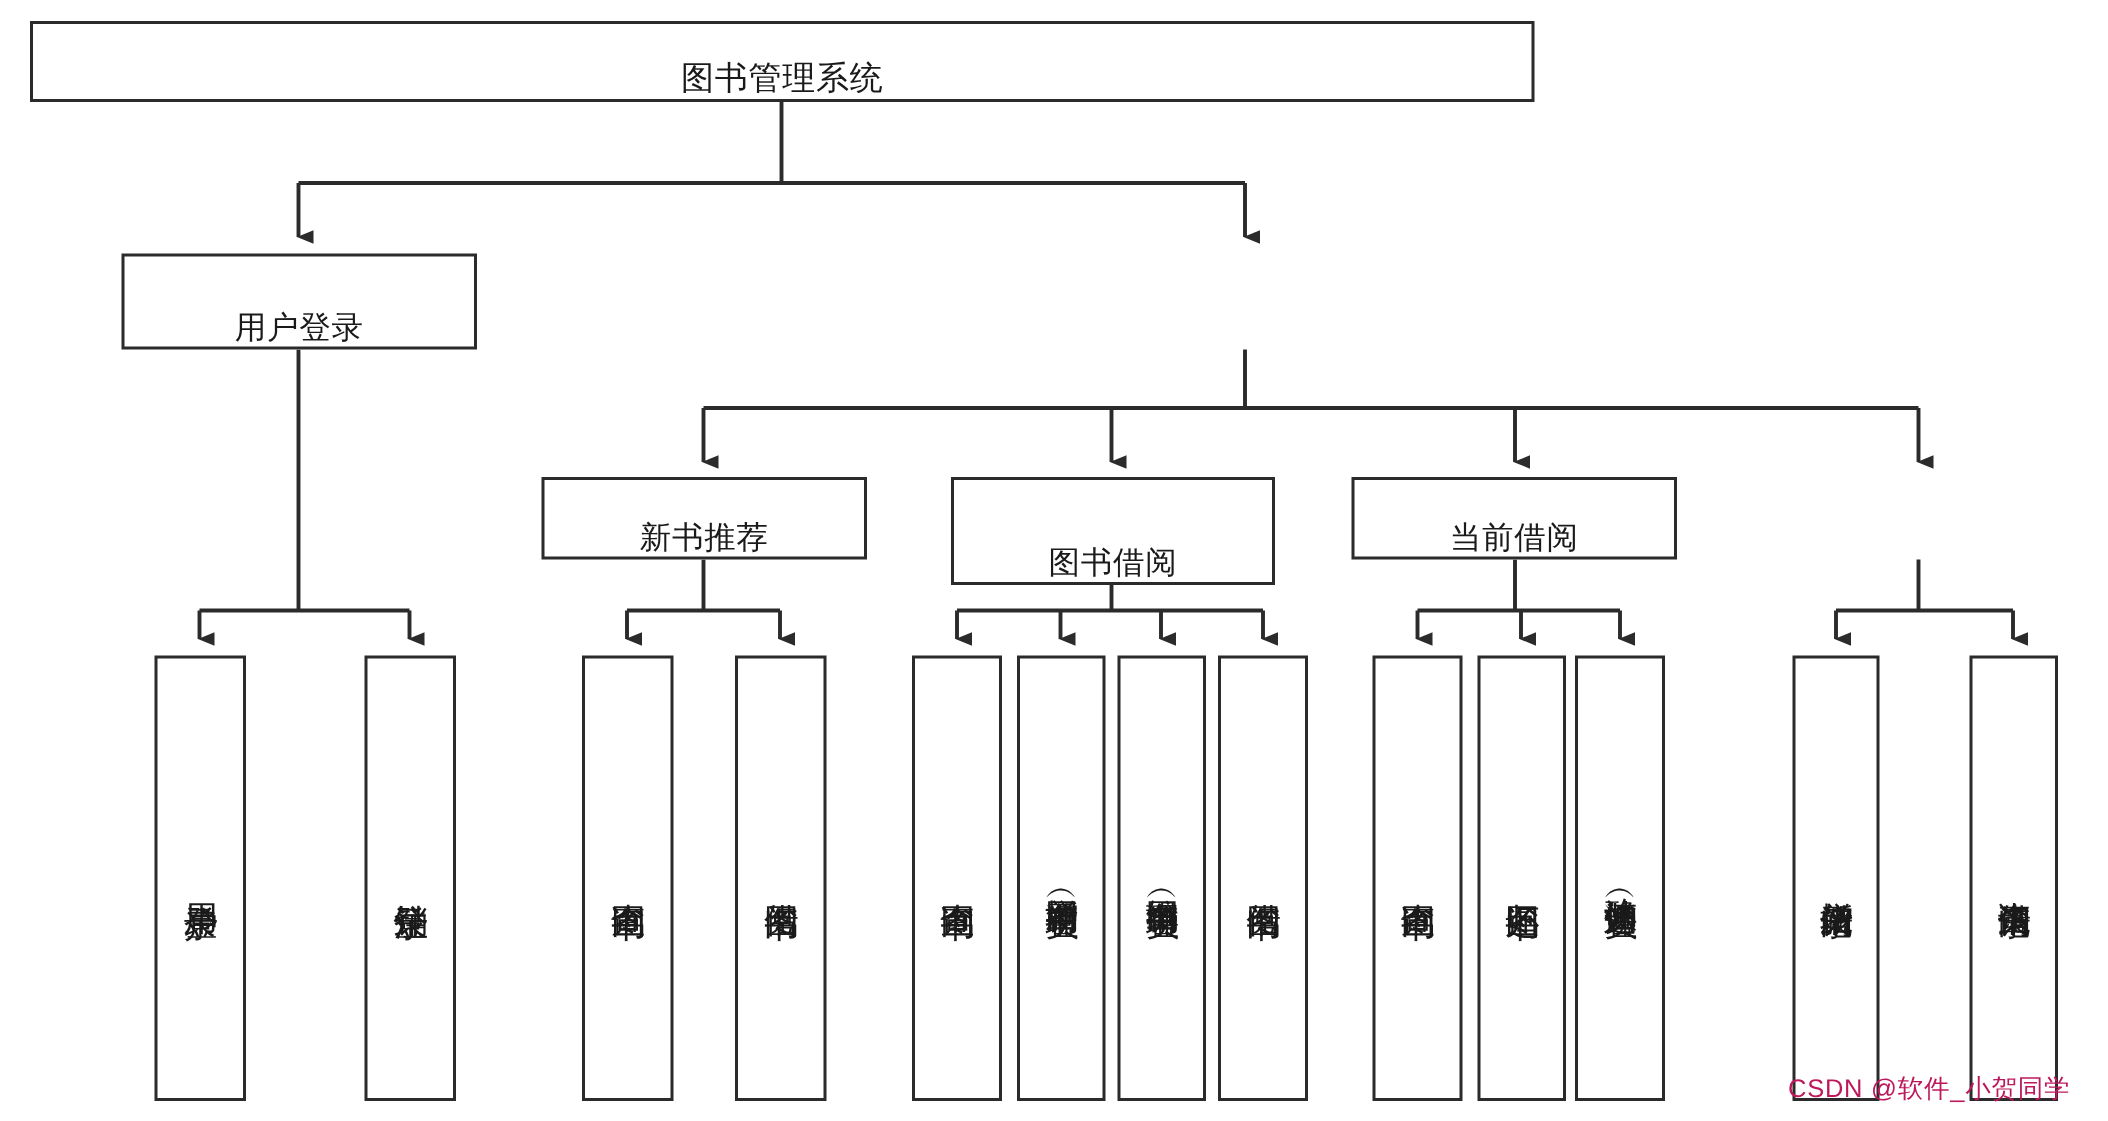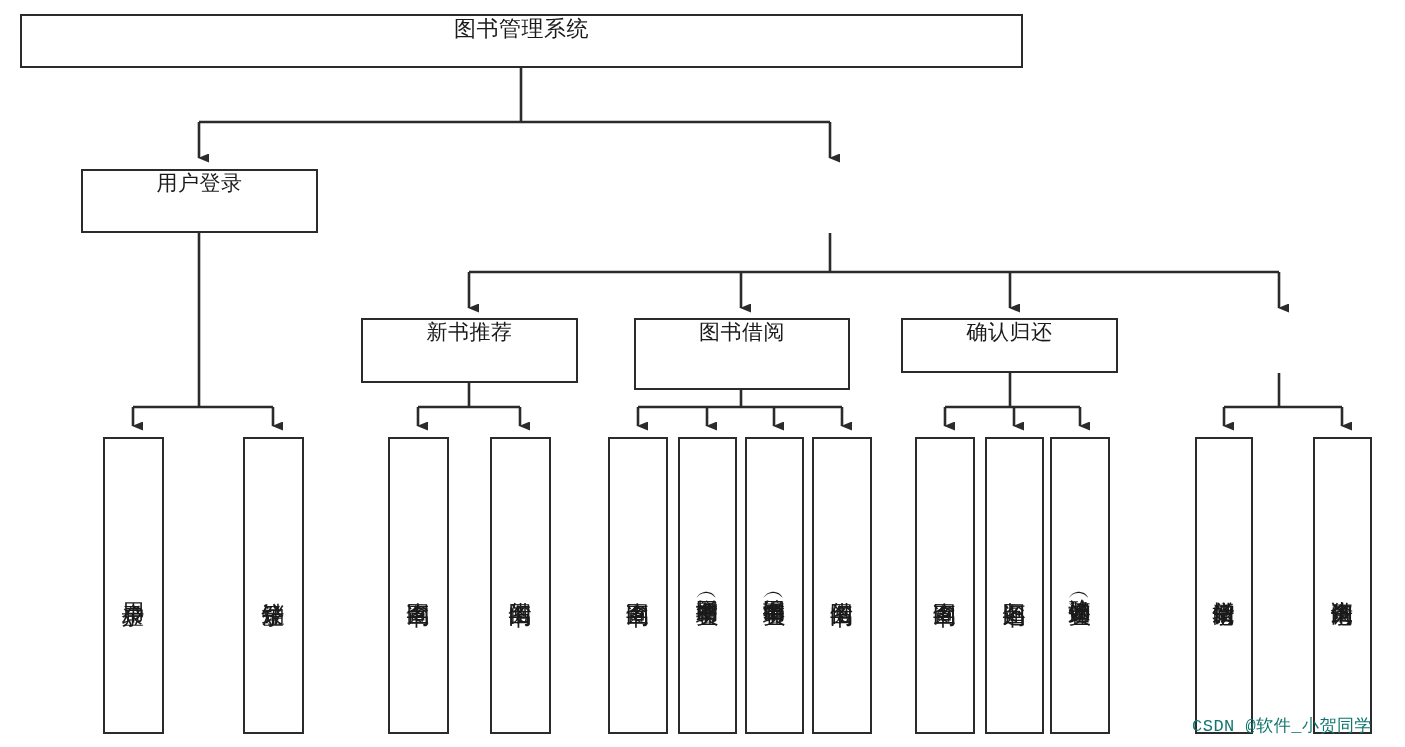"图书管理系统" .node { align-items: flex-start -> flex-end }
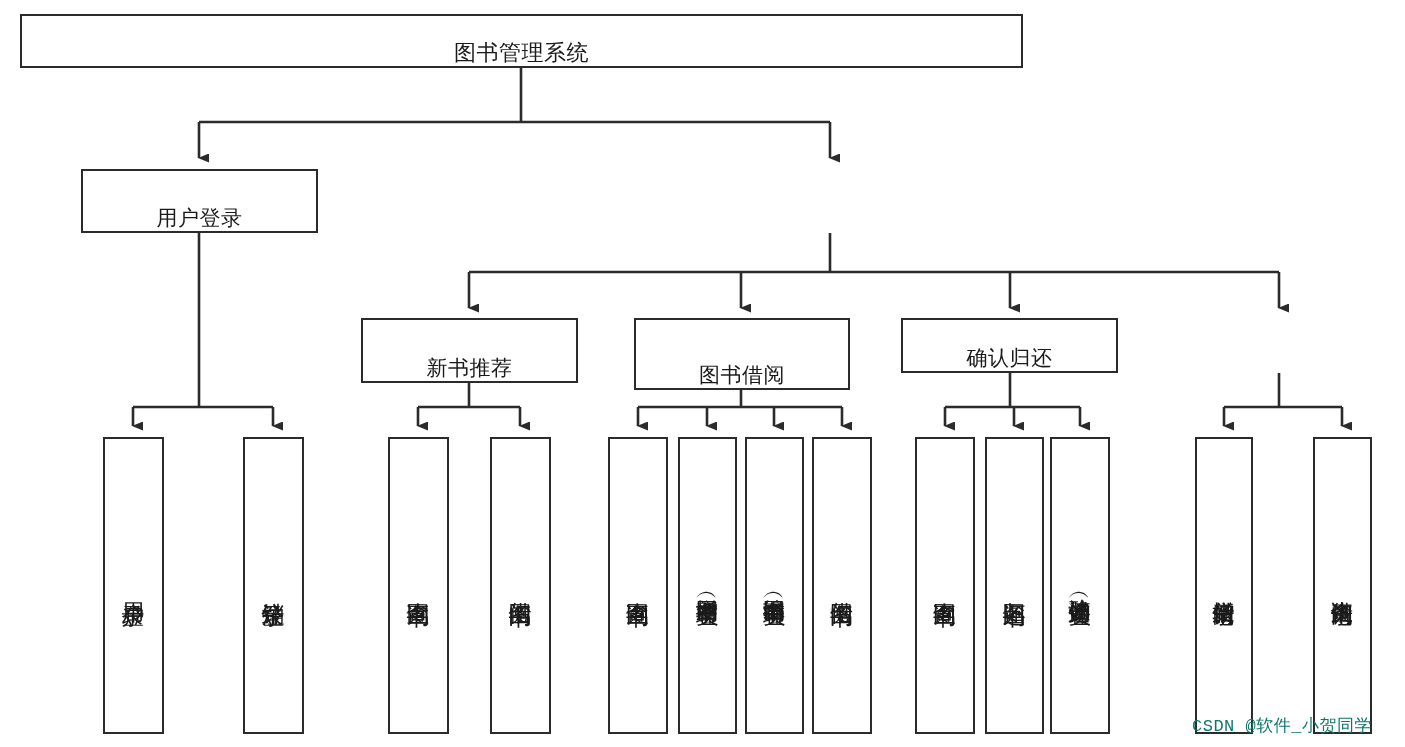"新书推荐" div.node { height: 65px -> 55px }
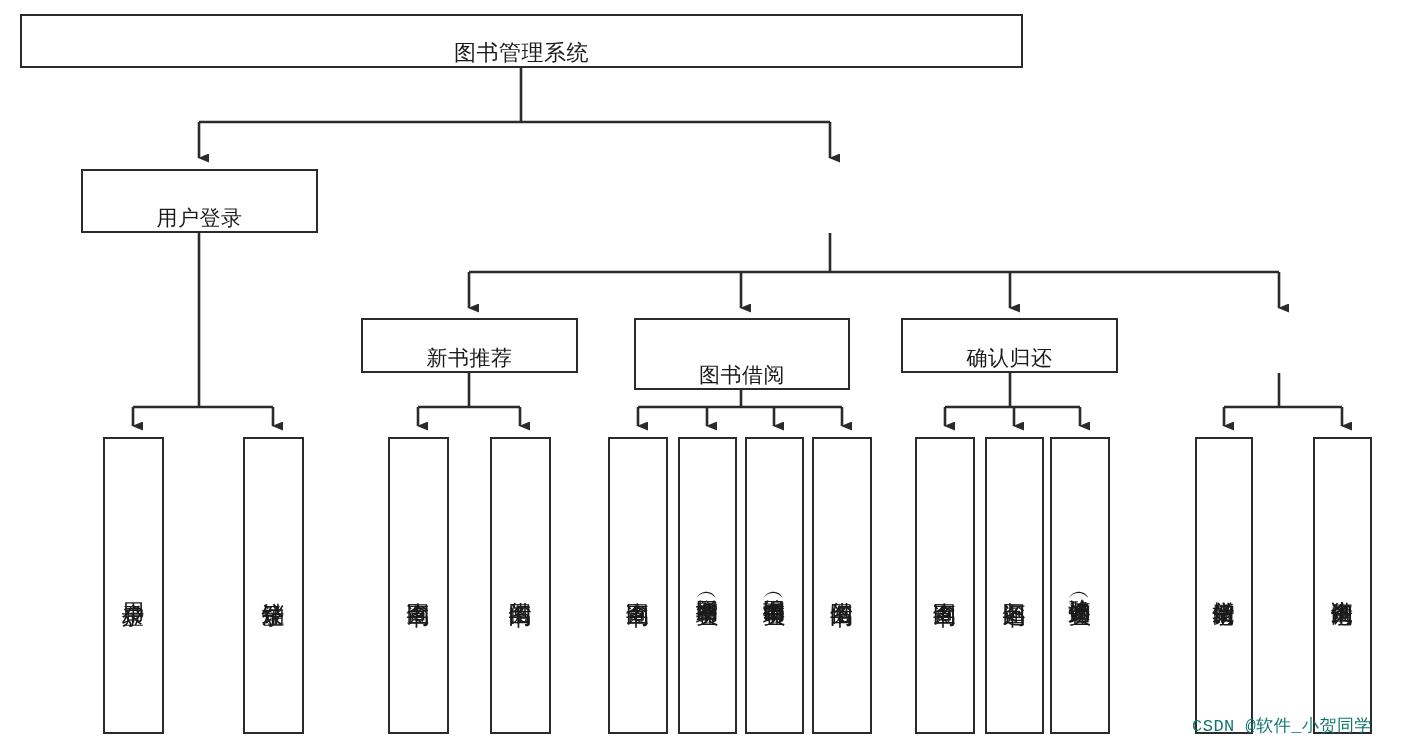"确认归还" span.node-label { text: 确认归还 -> 当前借阅 }
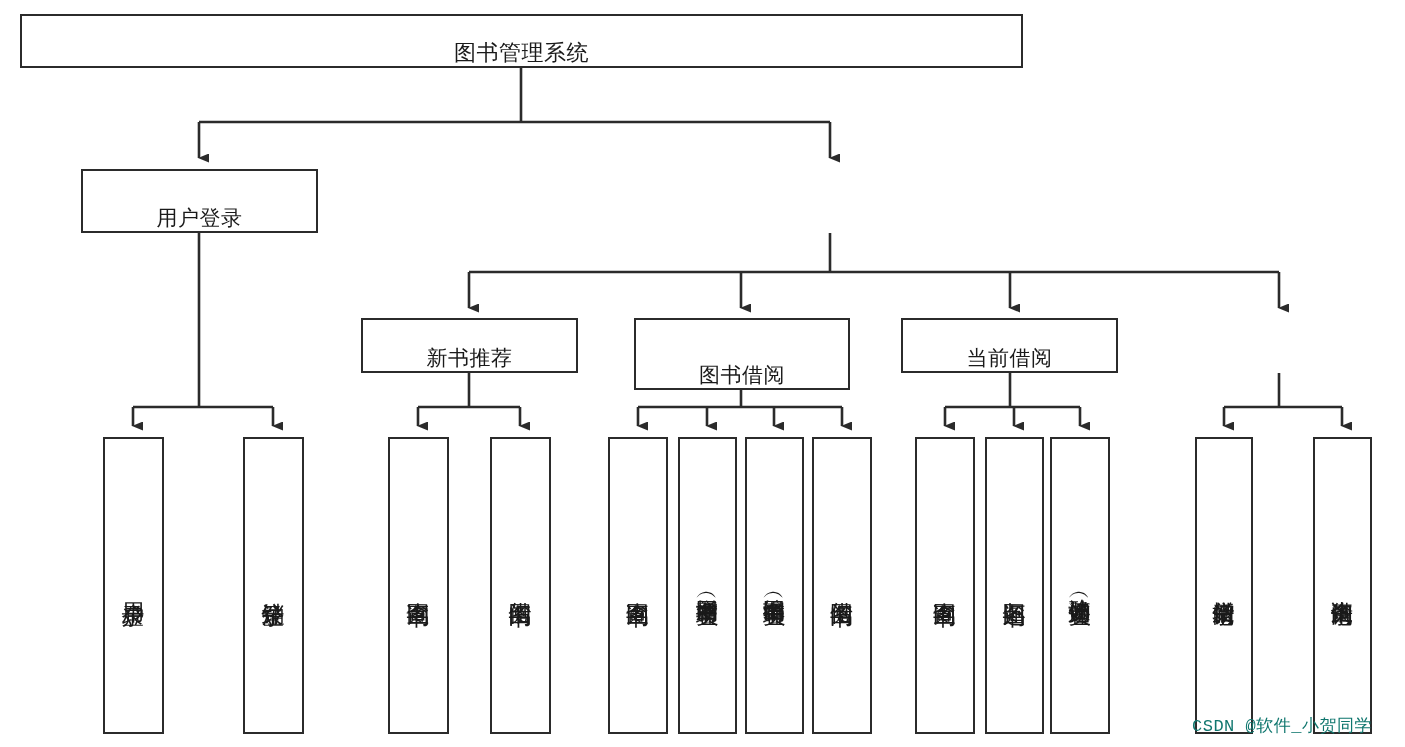"CSDN @软件_小贺同学" #watermark { color: #0f766e -> #be185d; font-family: Liberation Mono, monospace -> Liberation Sans, sans-serif }
